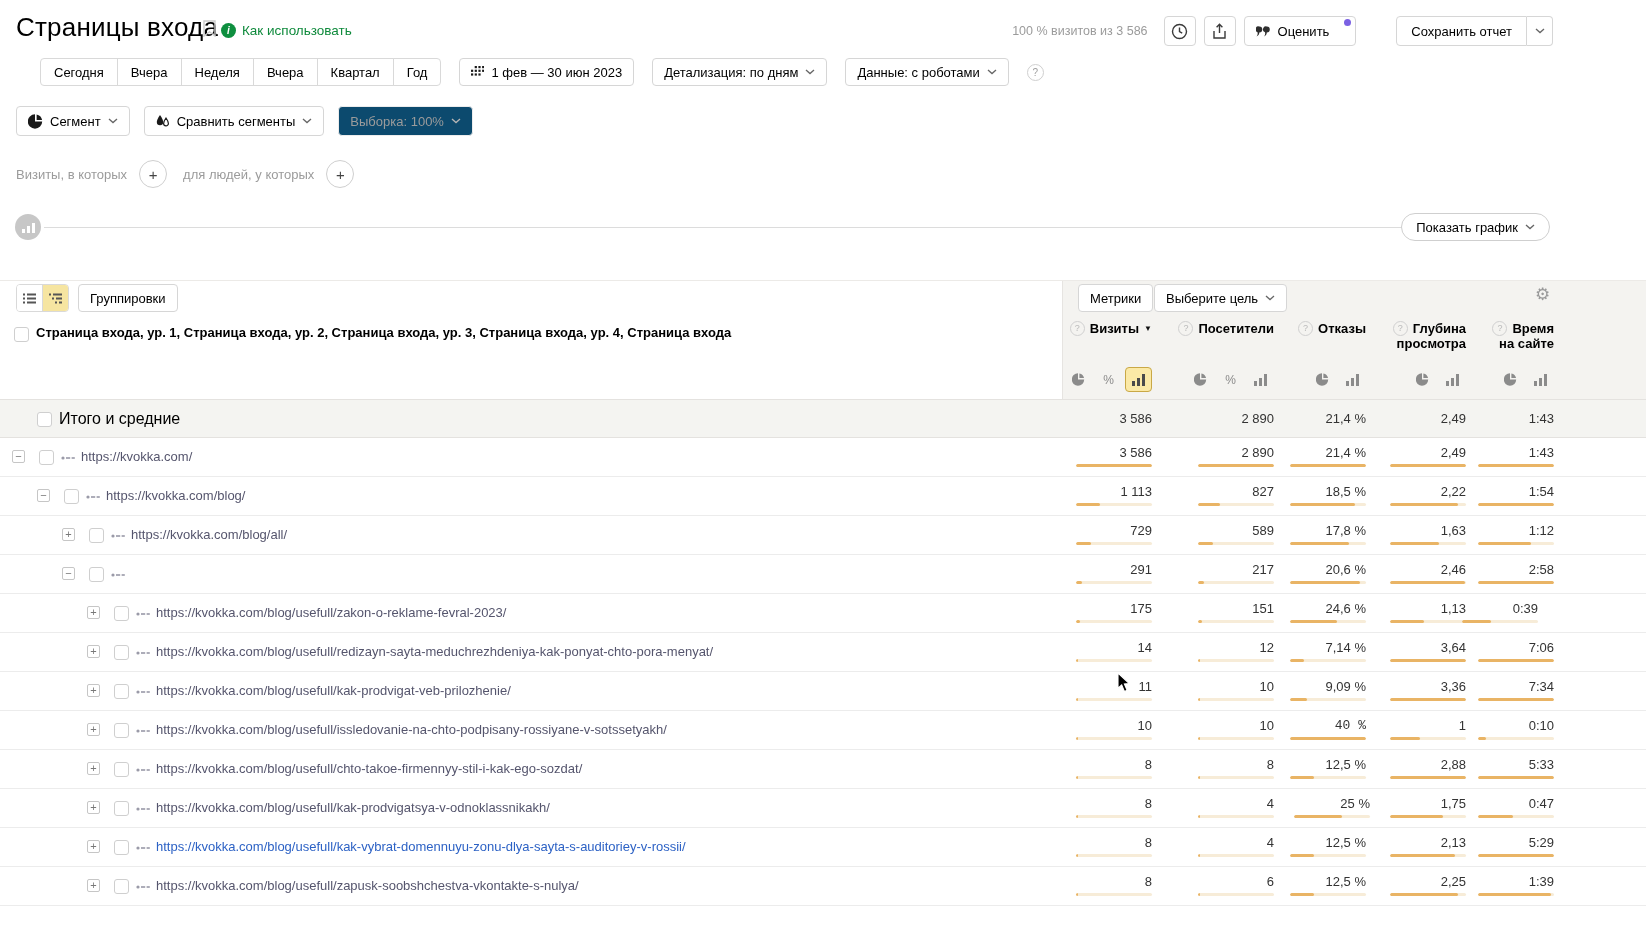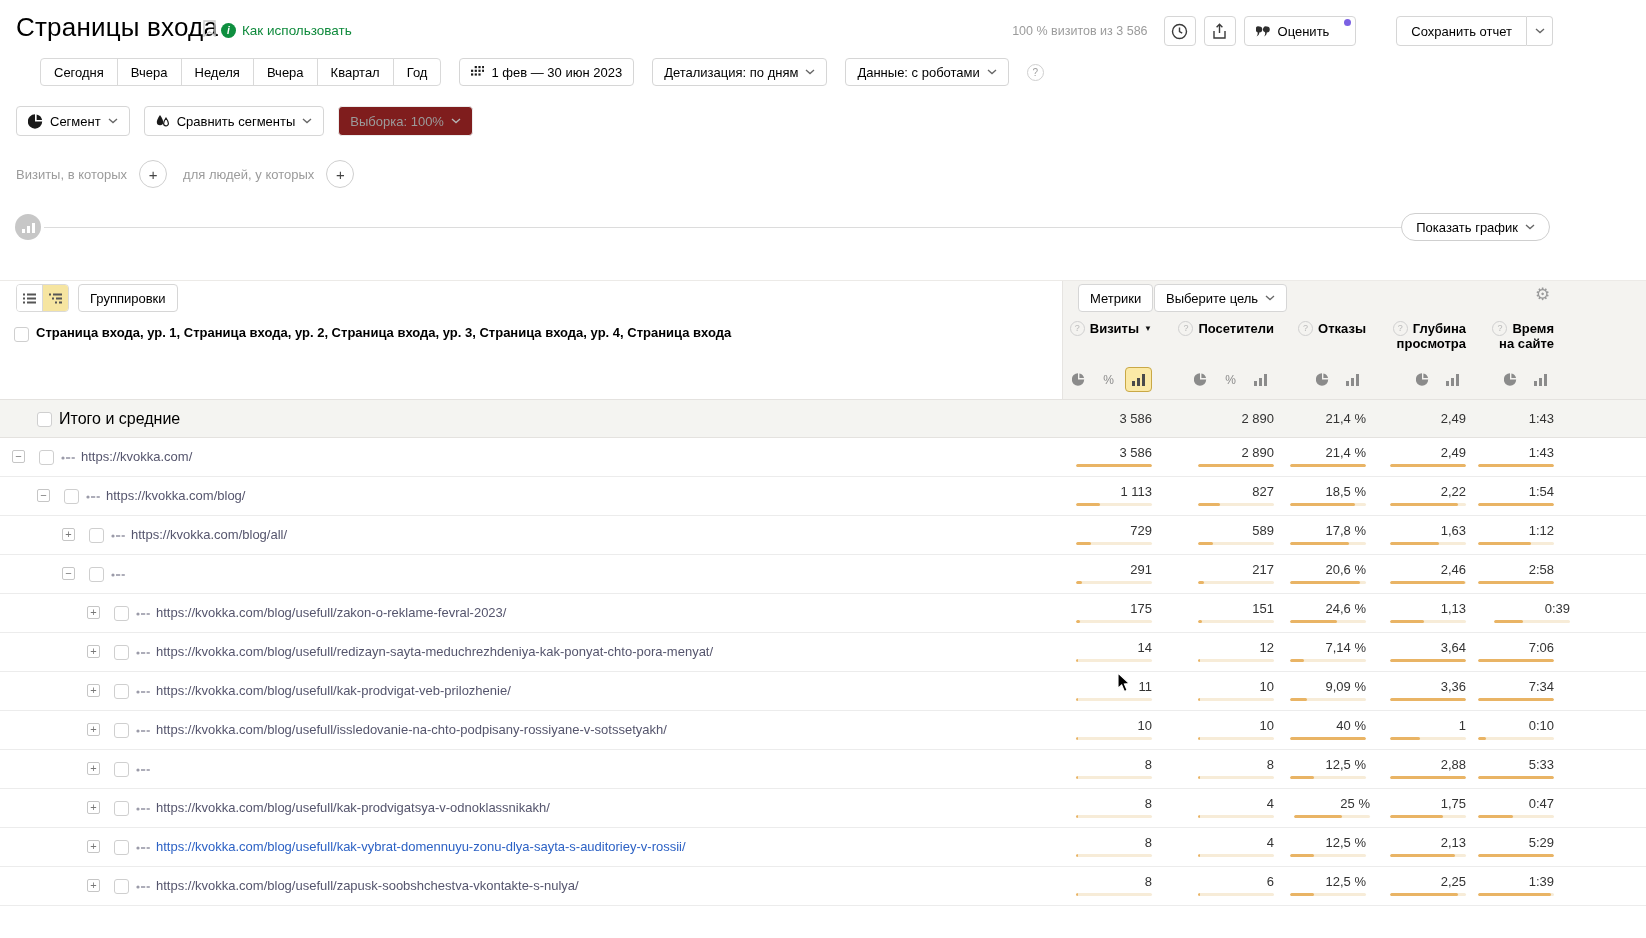"Выборка: 100%" .disabled-btn { background: #7f1d1d -> #0c4a6e }
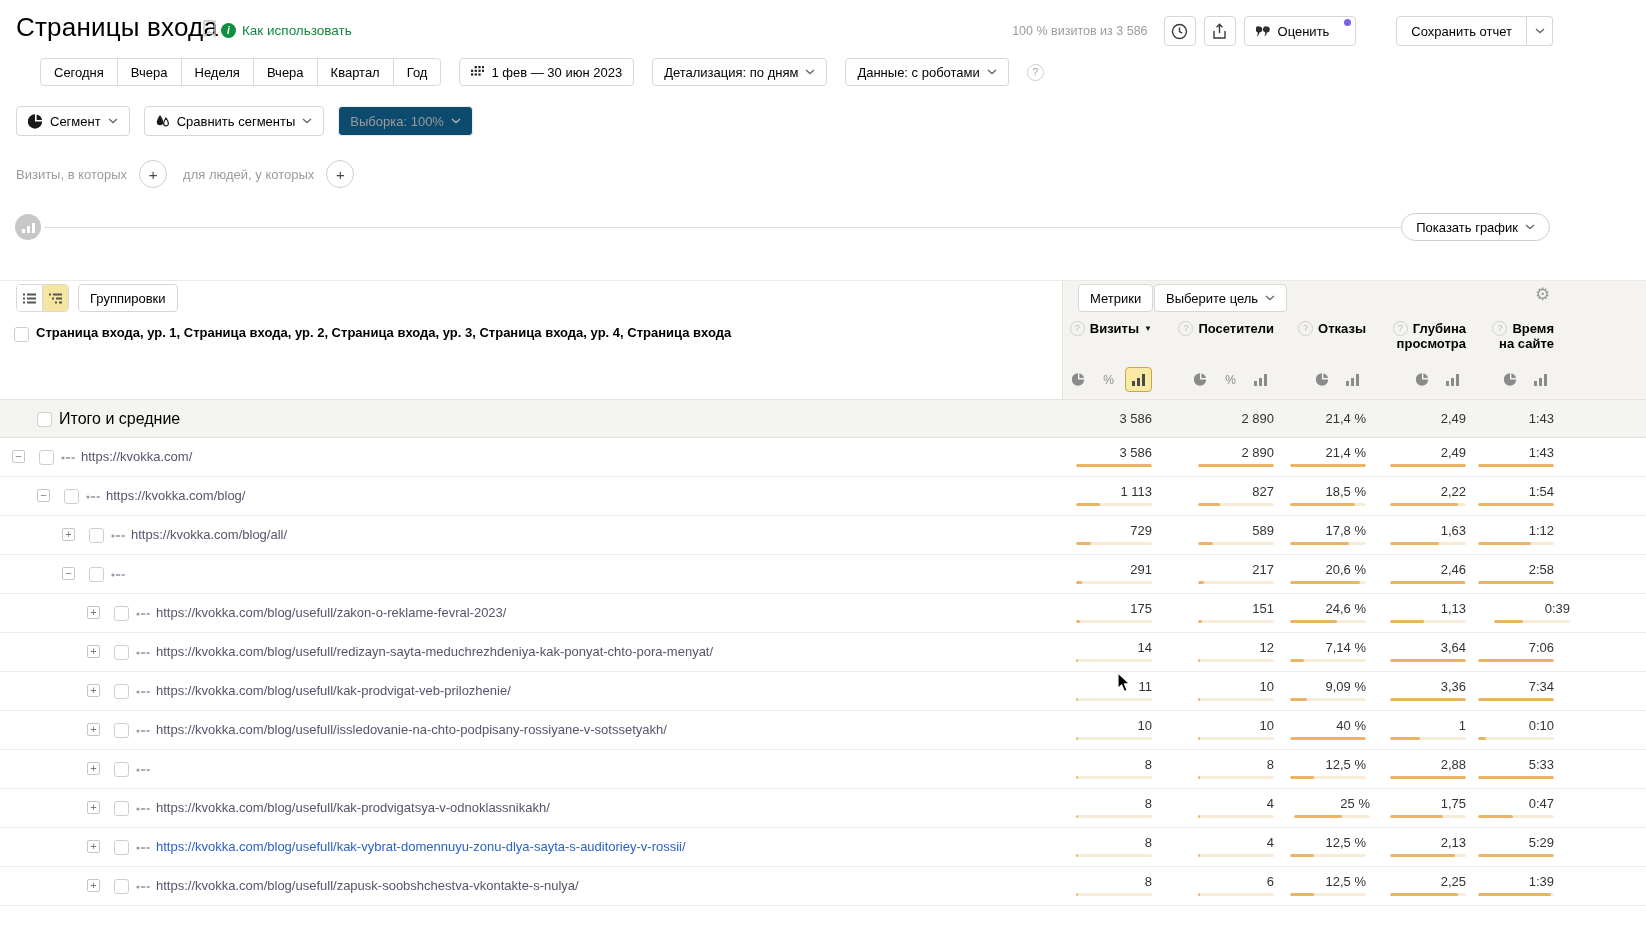"0:39" div.val { right: 76px -> 108px }
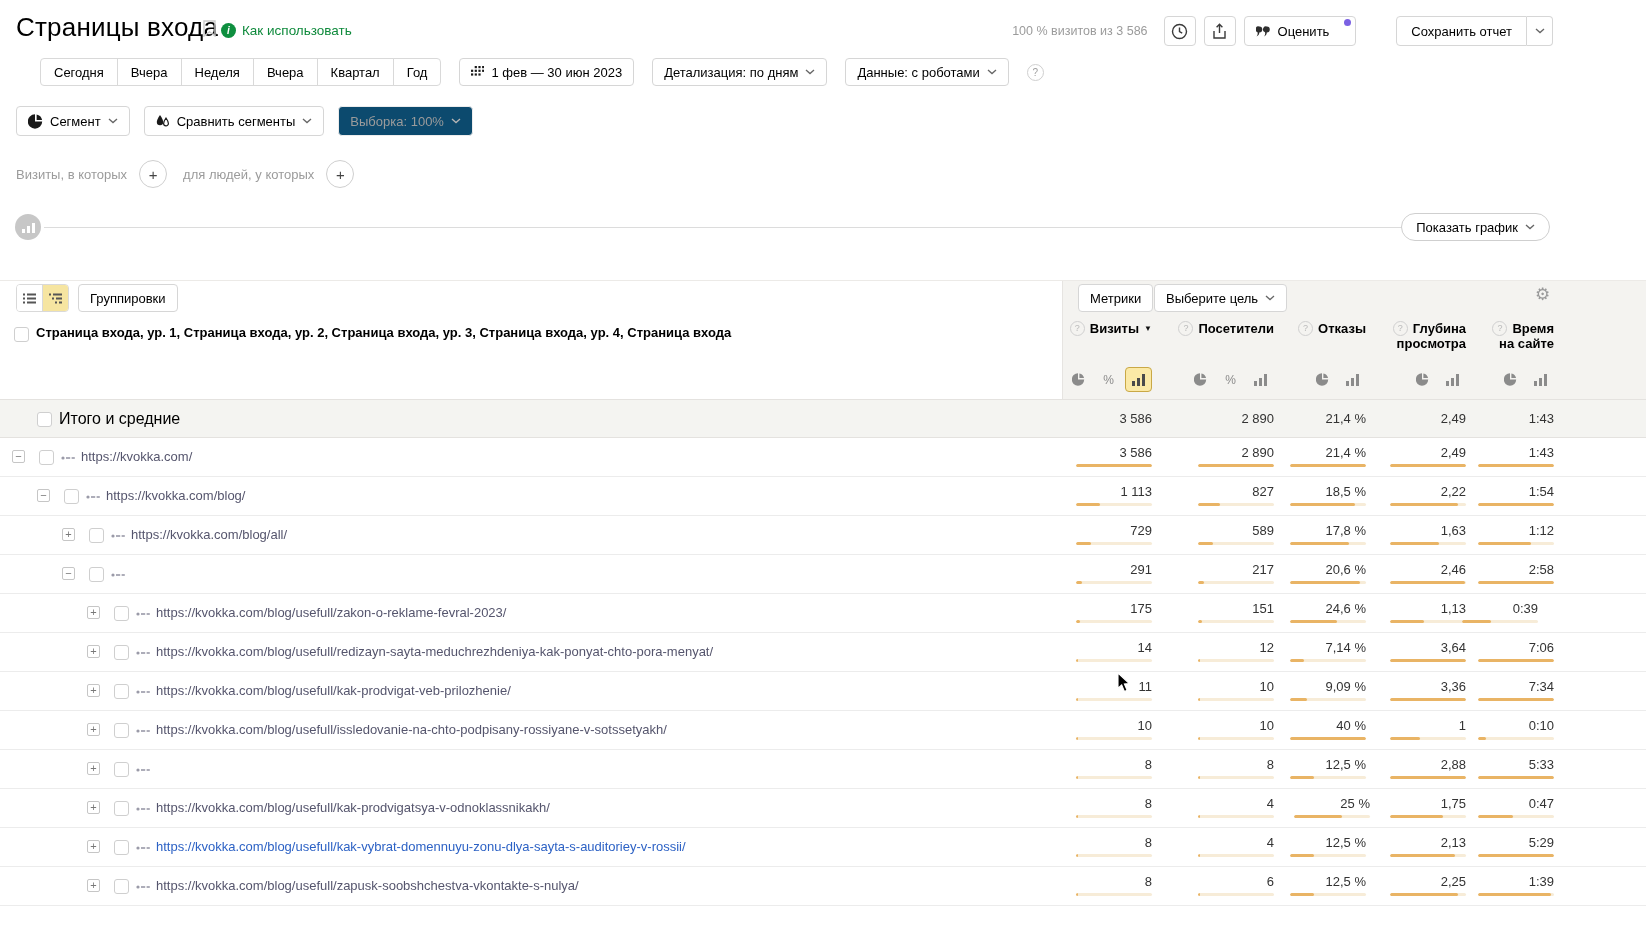"40 %" div.val { font-family: none -> Liberation Mono, monospace }
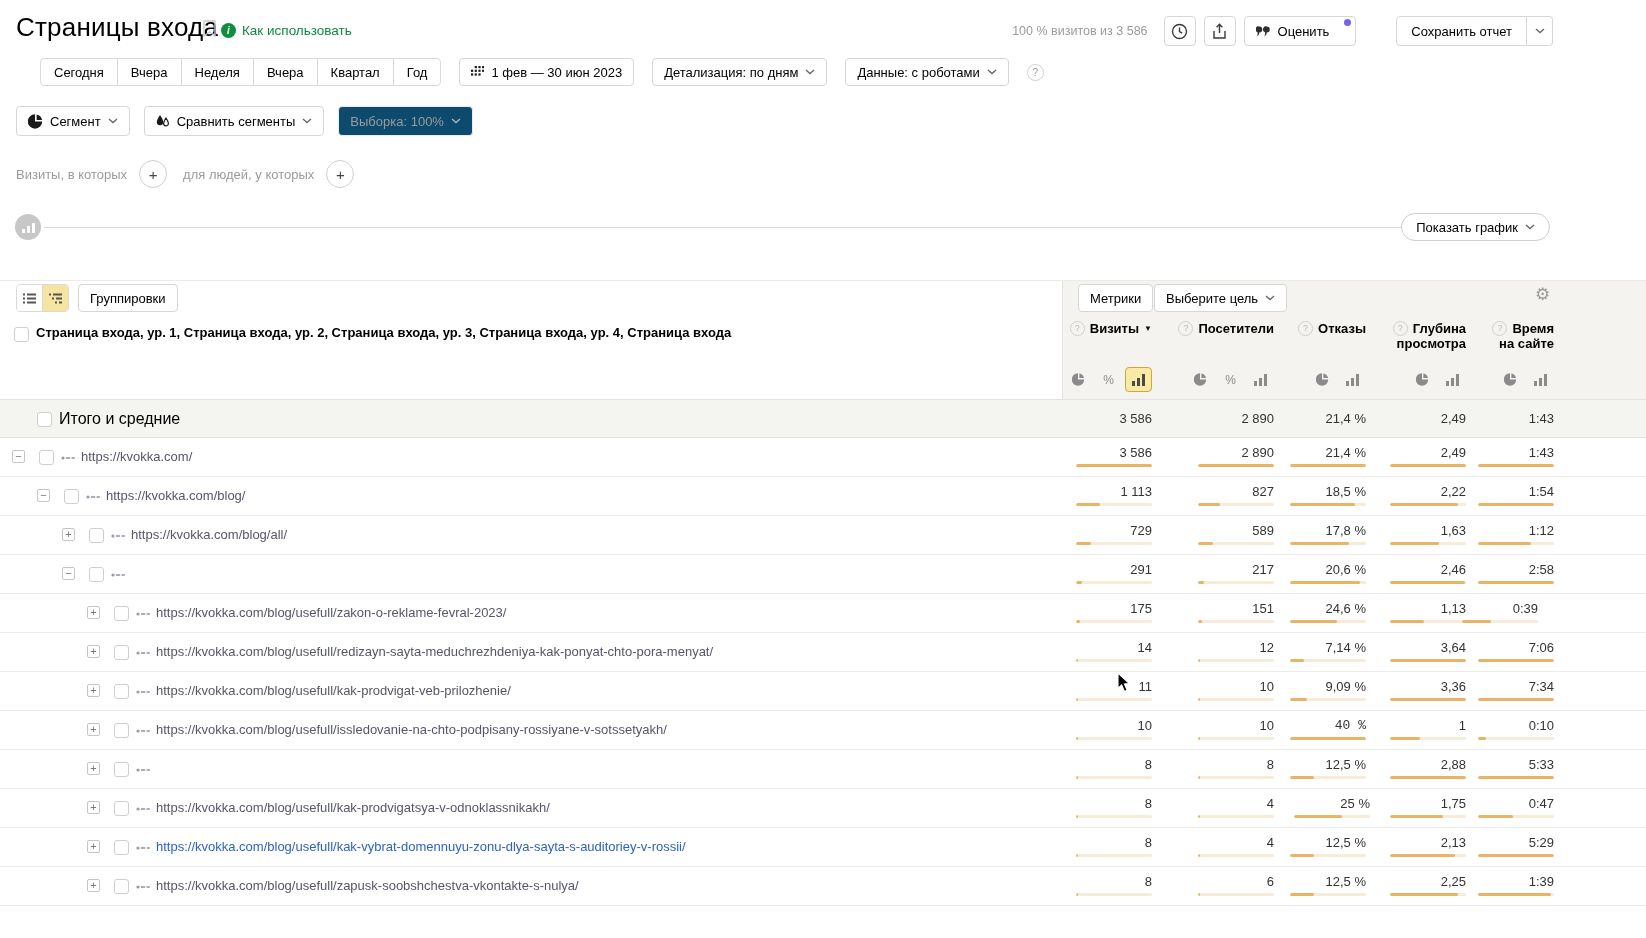"https://kvokka.com/blog/usefull/chto-tak" a.url { html: none -> <a>https://kvokka.com/blog/usefull/chto-takoe-firmennyy-stil-i-kak-ego-sozdat/</a> }
